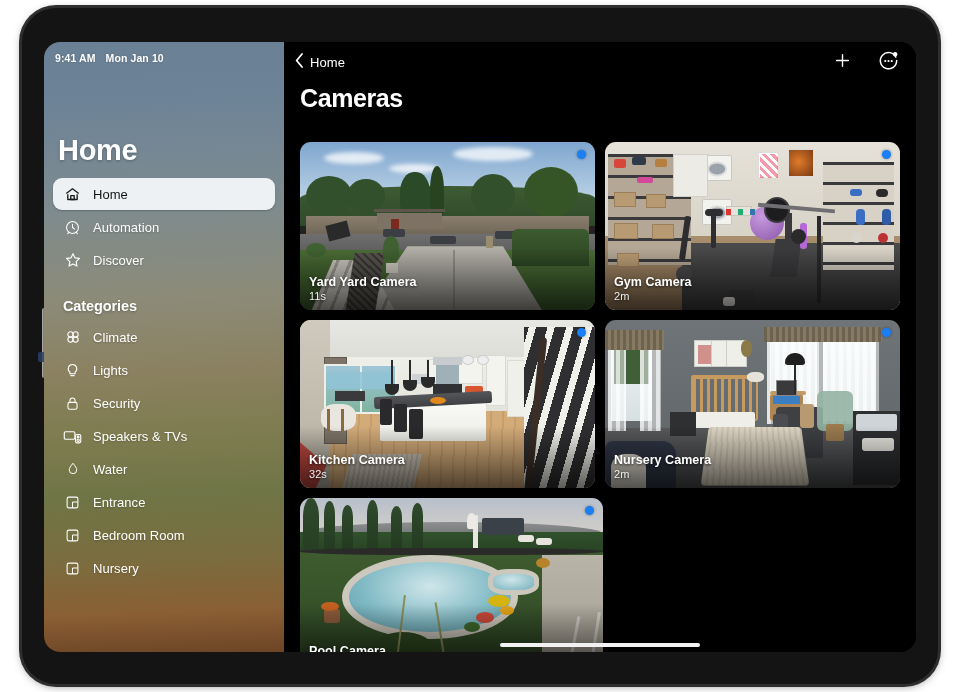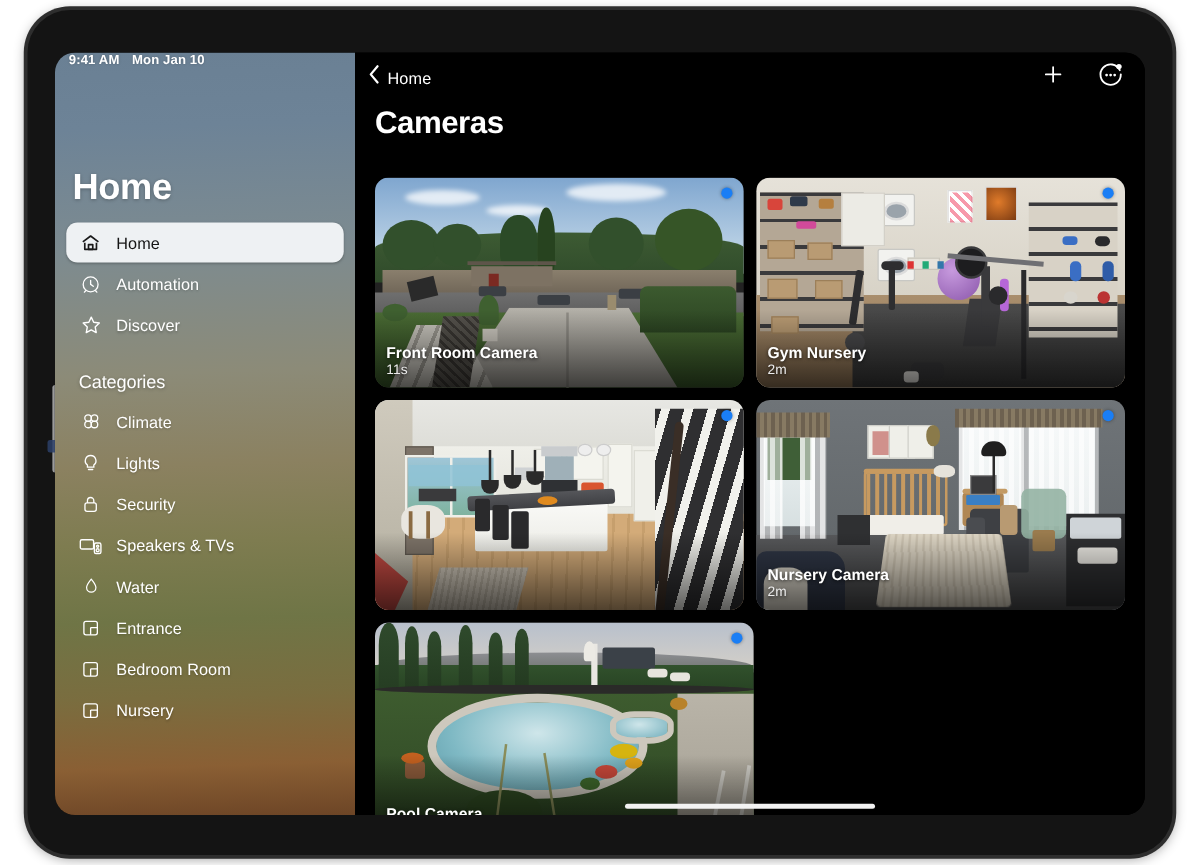"9:41 AM" .sb-statusbar { align-items: flex-start -> flex-end }
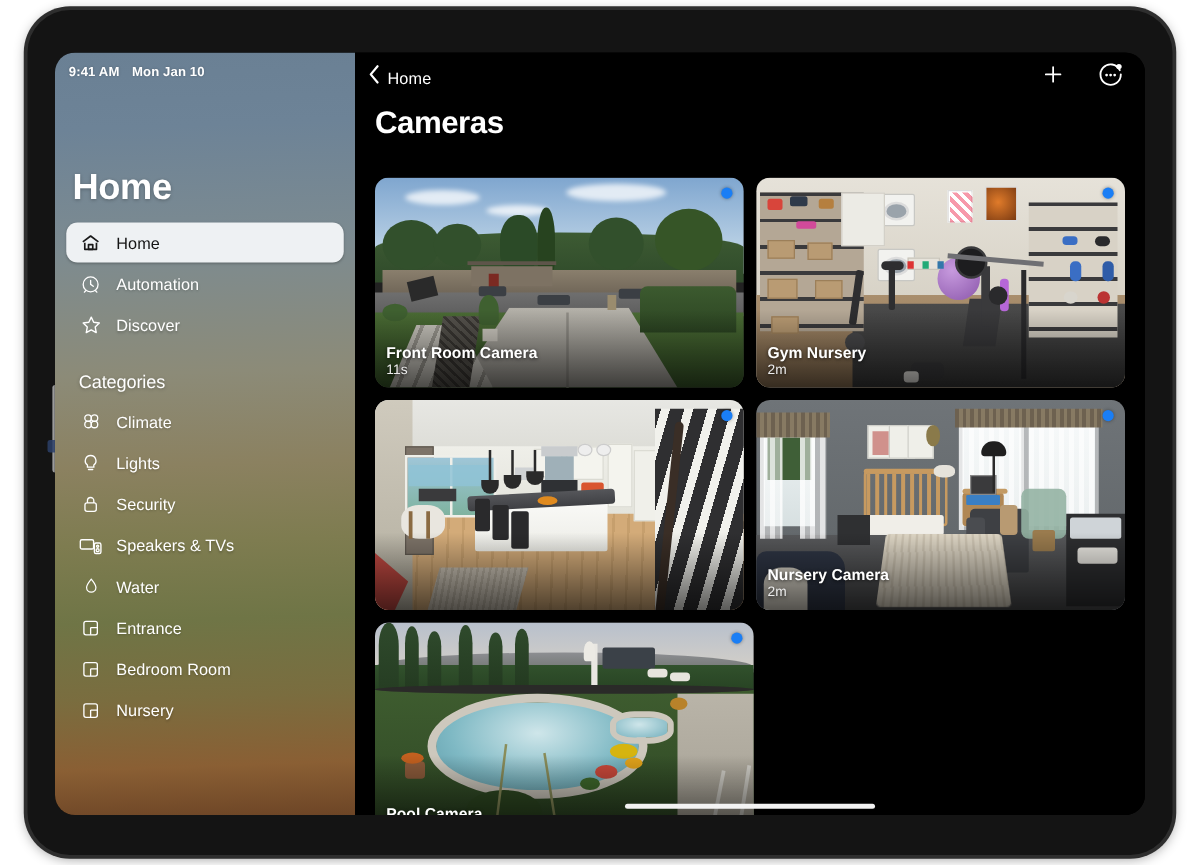"Front Room Camera" div.name { text: Front Room -> Yard Yard }
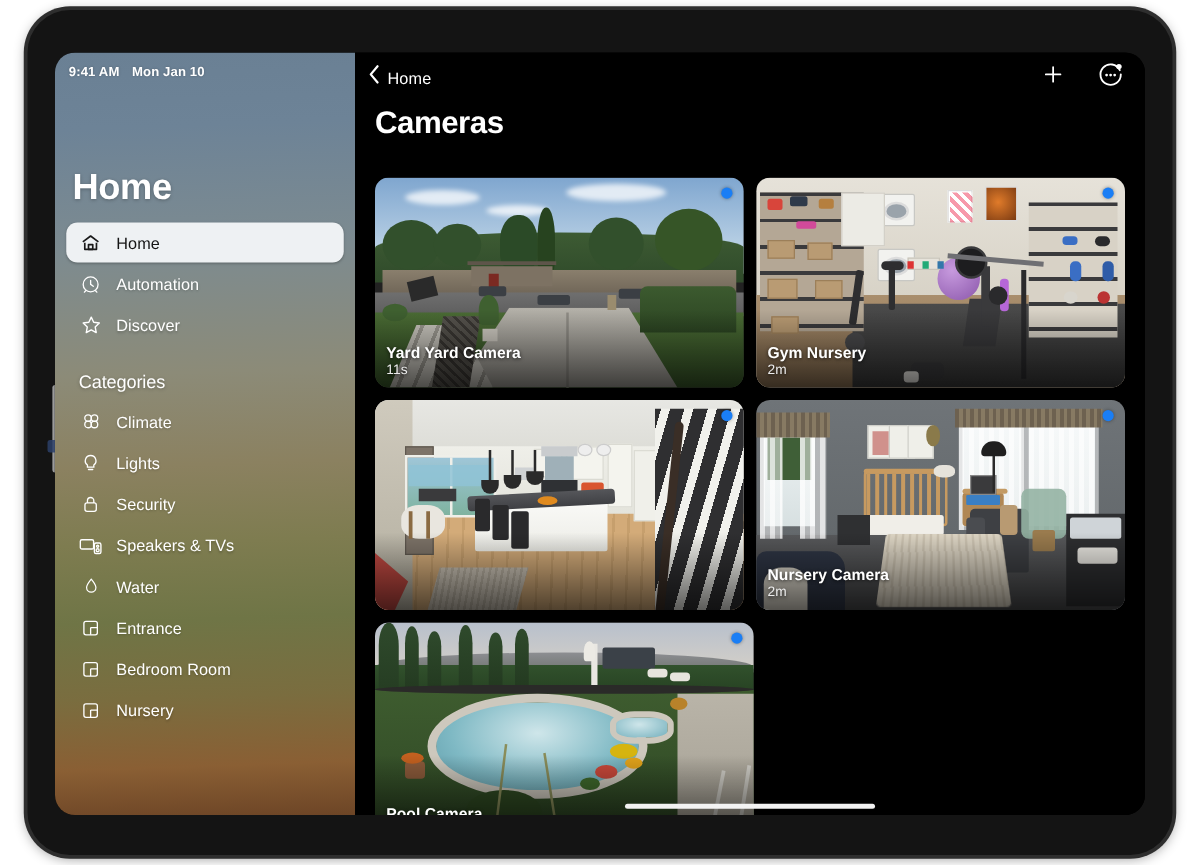"Gym Nursery" div.name { text: Nursery -> Camera }
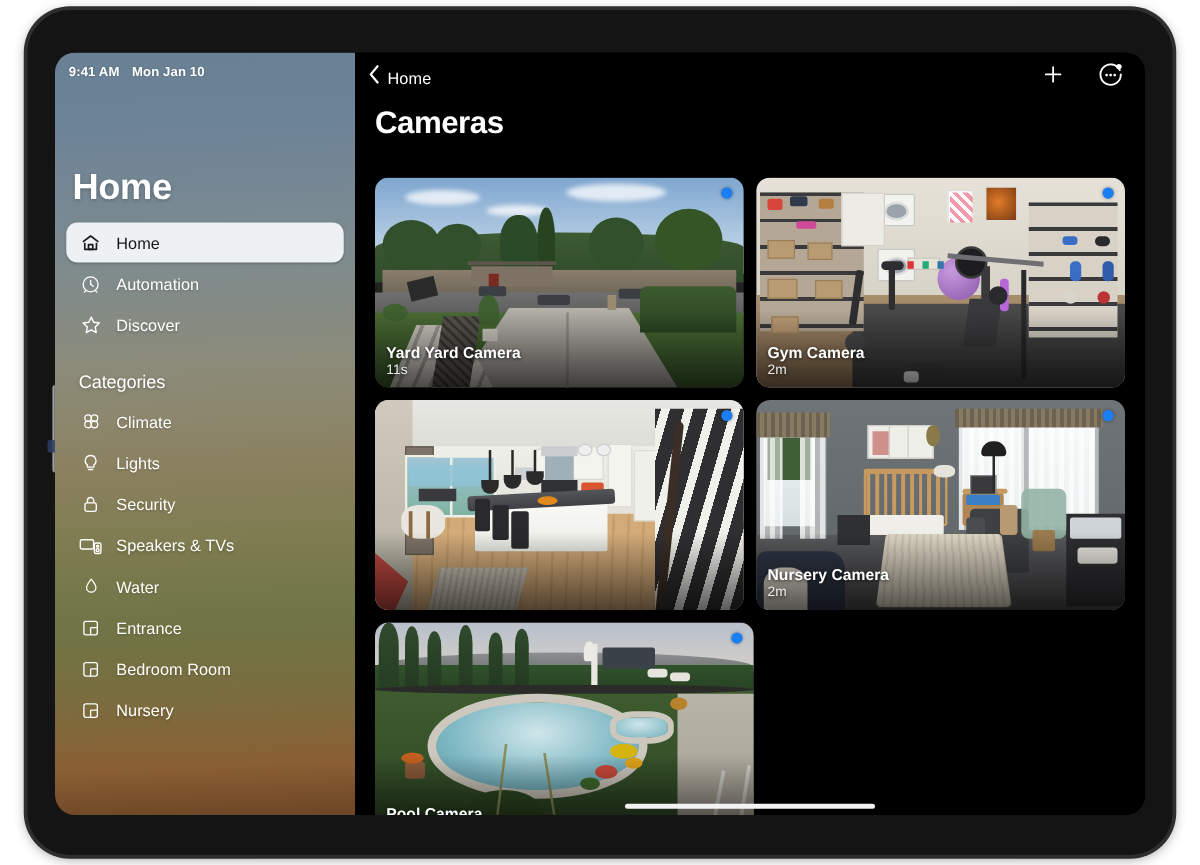"Categories" .sb-head { font-weight: normal -> bold }
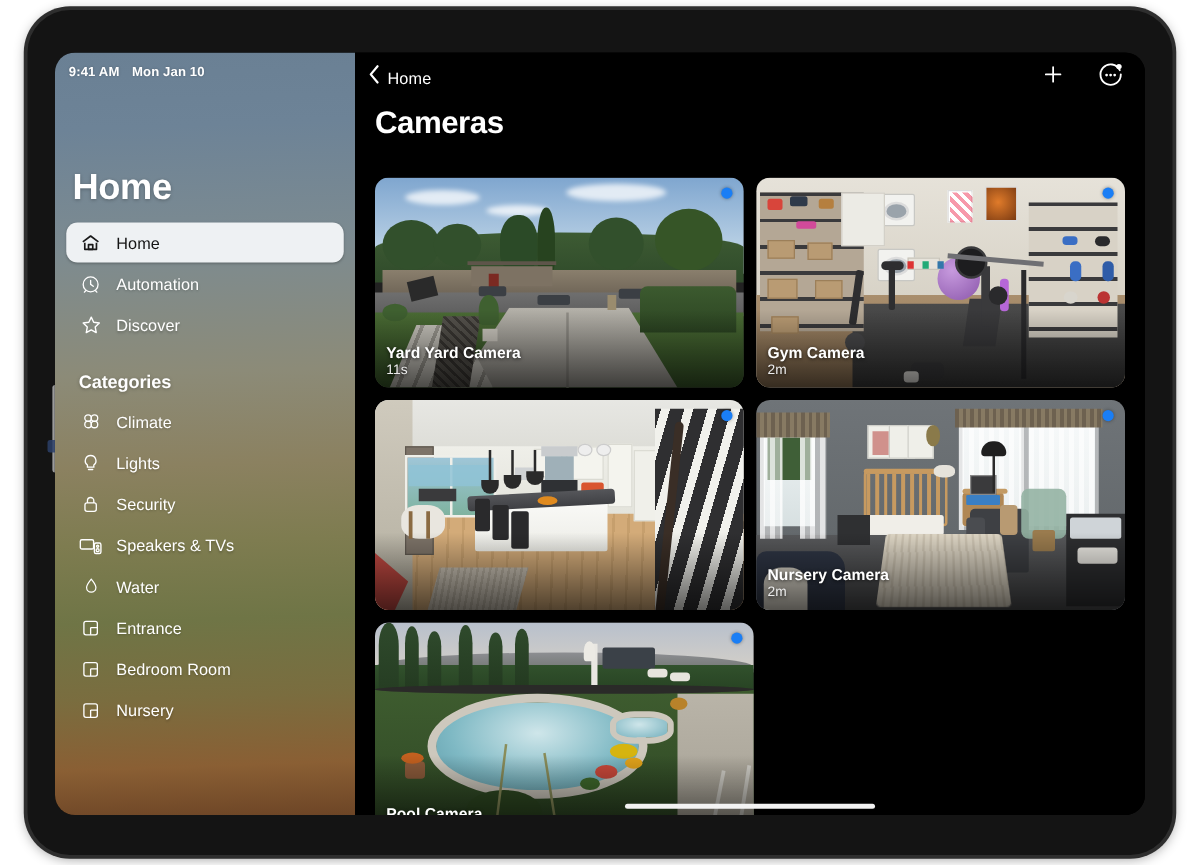"Kitchen Camera" div.meta { html: none -> <div> <div>Kitchen Camera</div> <div>32s</div> </div> }
